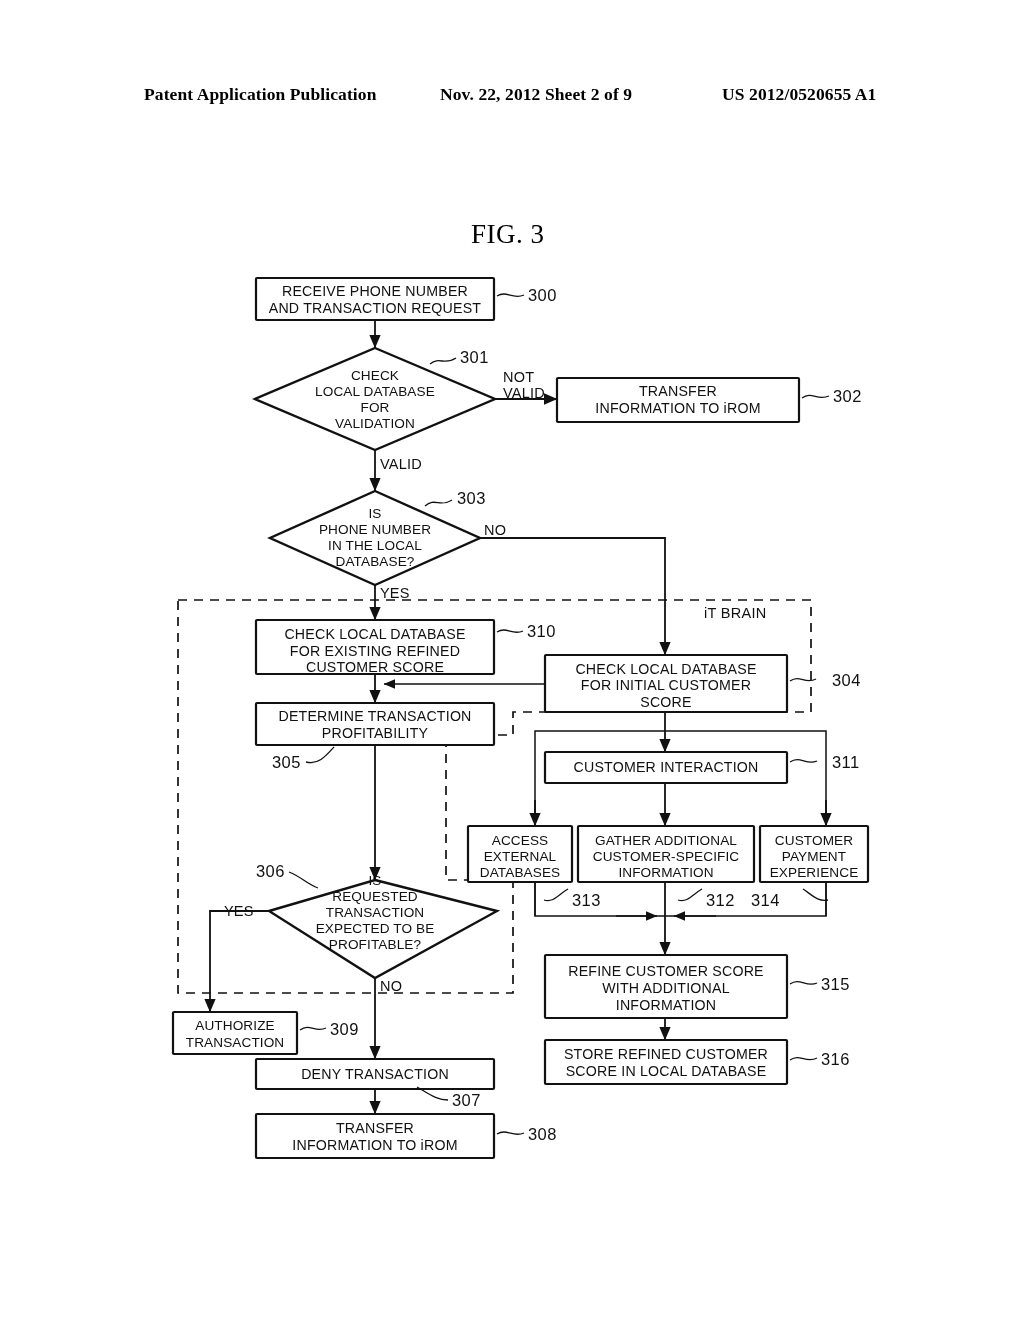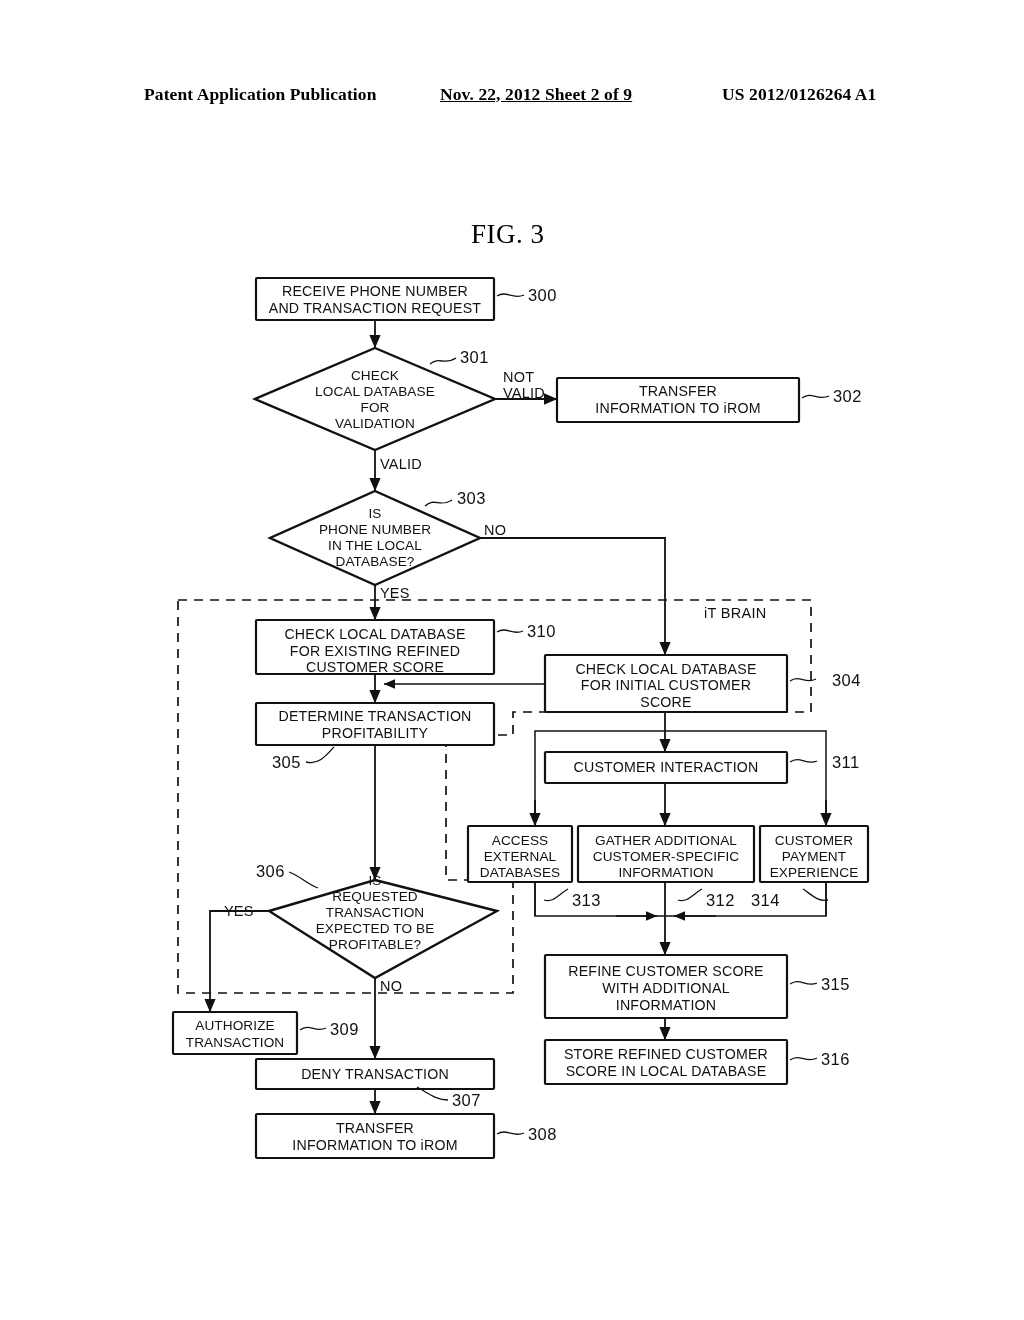"Nov. 22, 2012 Sheet 2" .pub-header .h-mid { text-decoration: underline -> none }
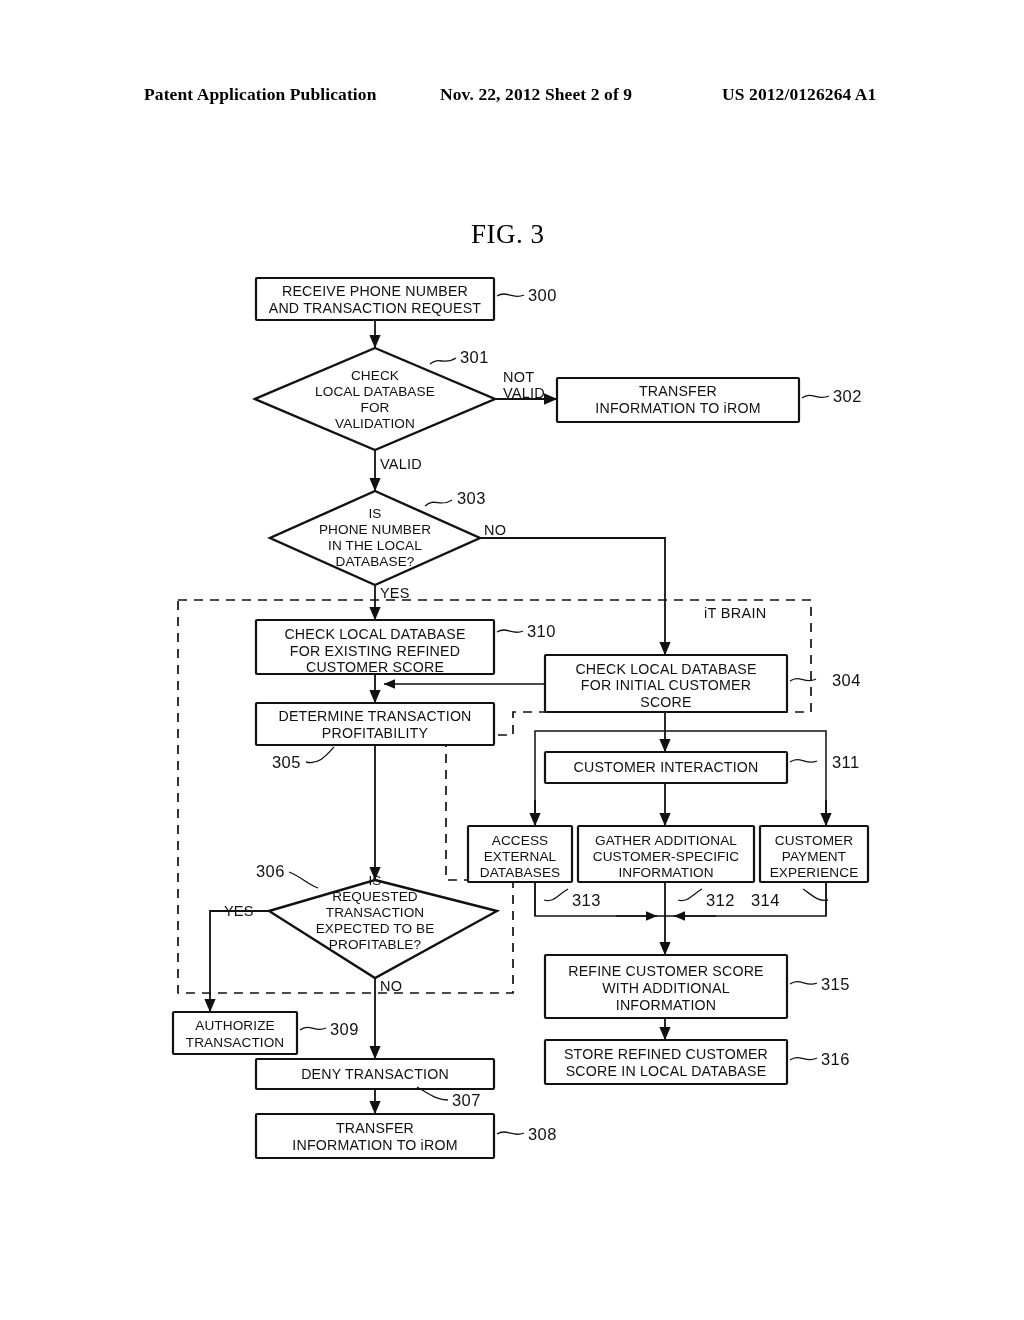"US 2012/0126264 A1" span.h-right { text: 2012/0126264 -> 2012/0520655 }
